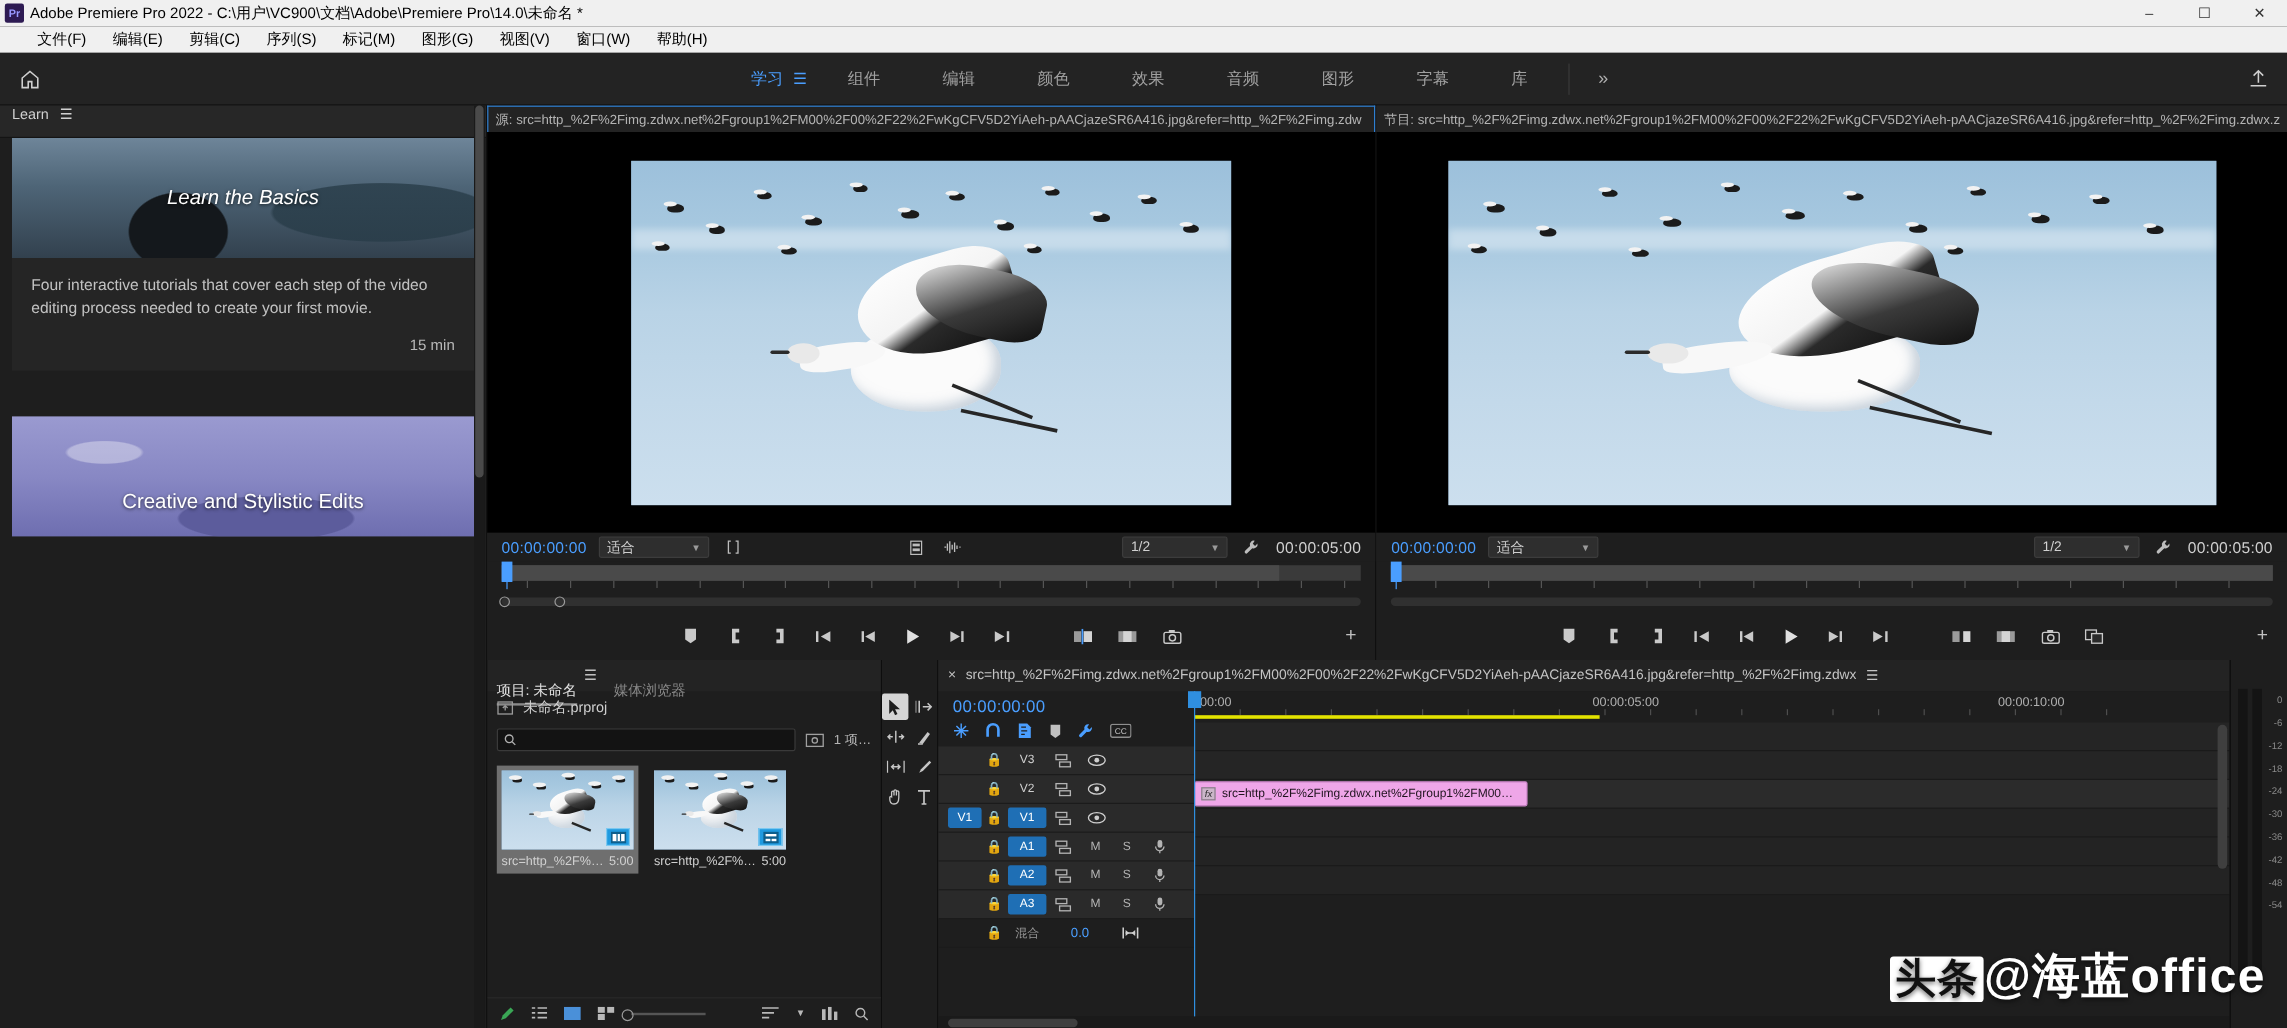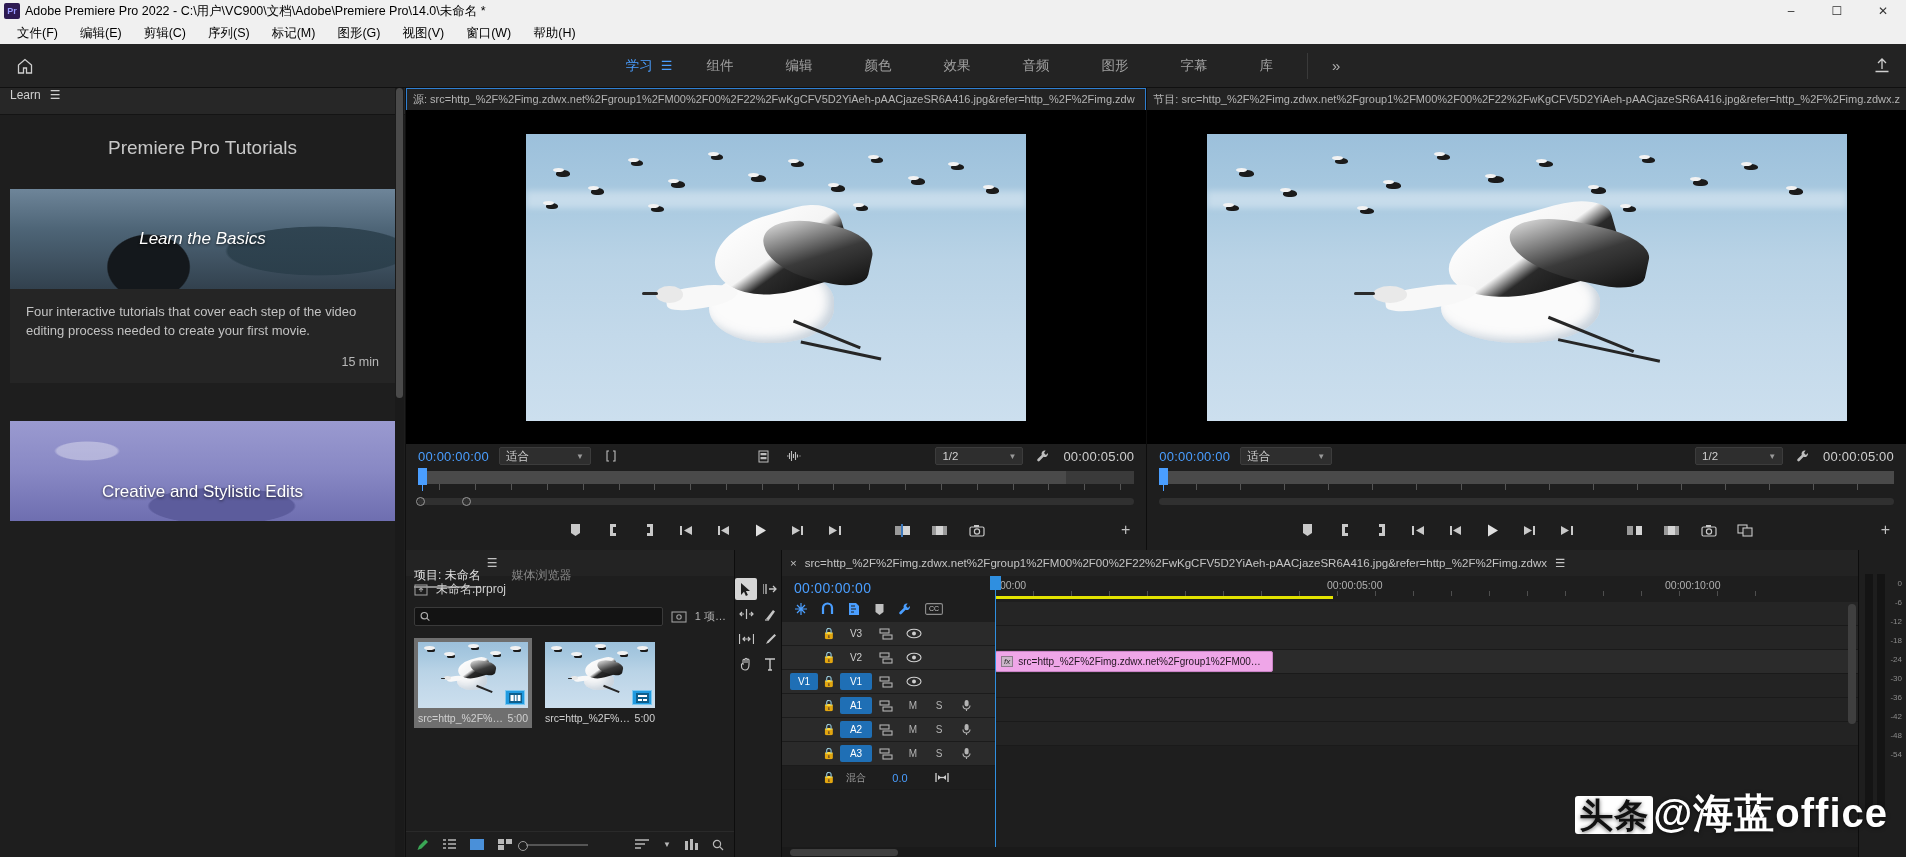"文件(F)" .menubar { padding-left: 6px -> 20px }
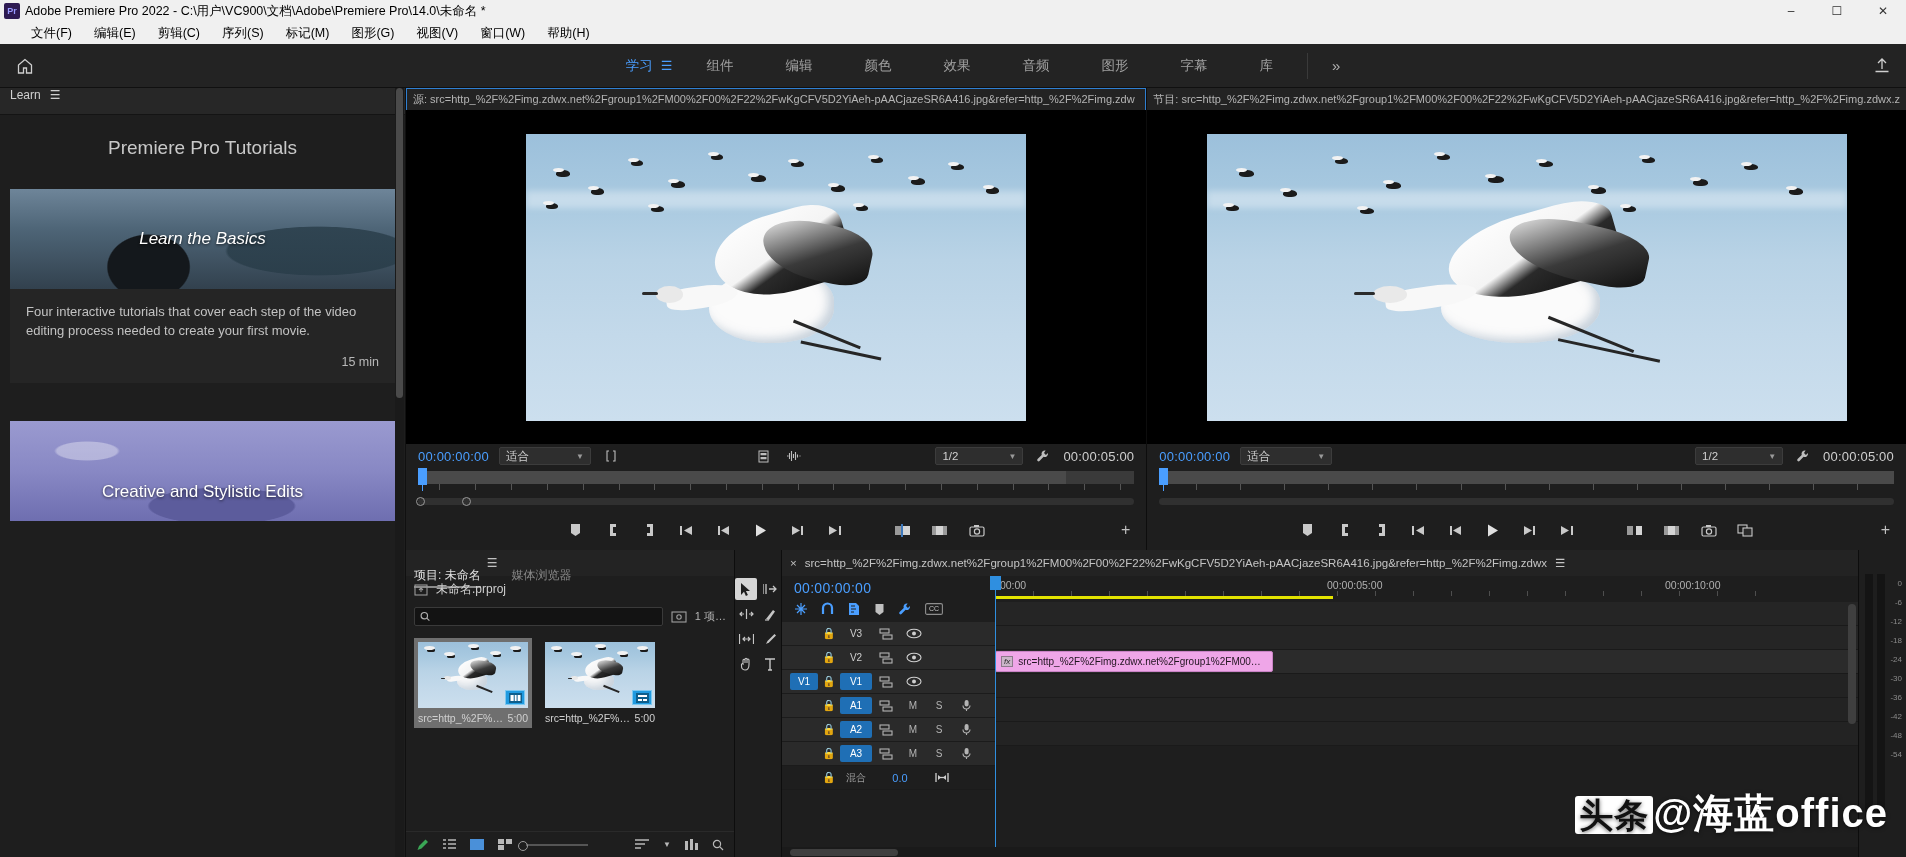"Premiere Pro Tutorials" div.learn-title { html: <div>Premiere Pro Tutorials</div> -> none }
